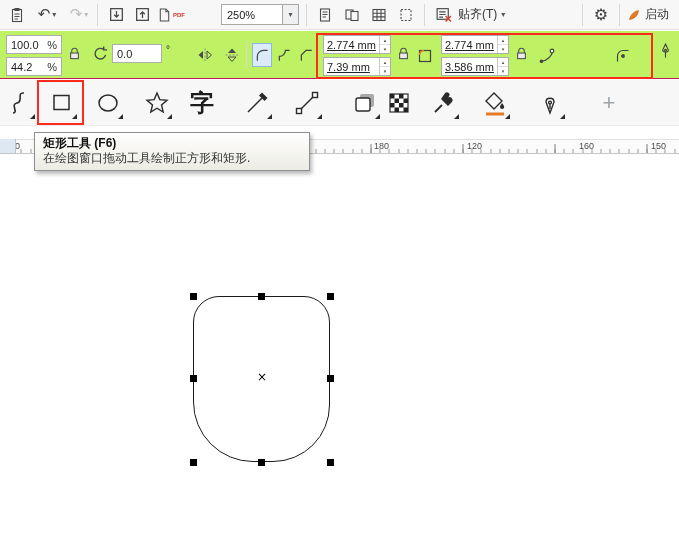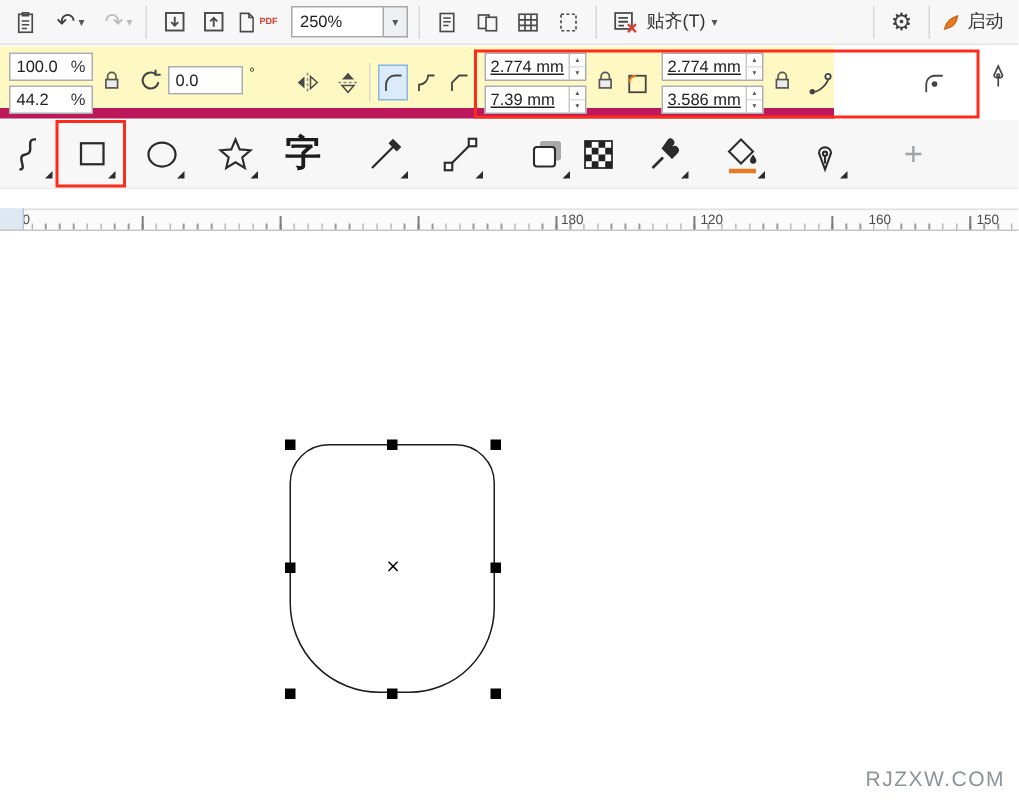"250%" .combo { margin-left: 9px -> 36px }
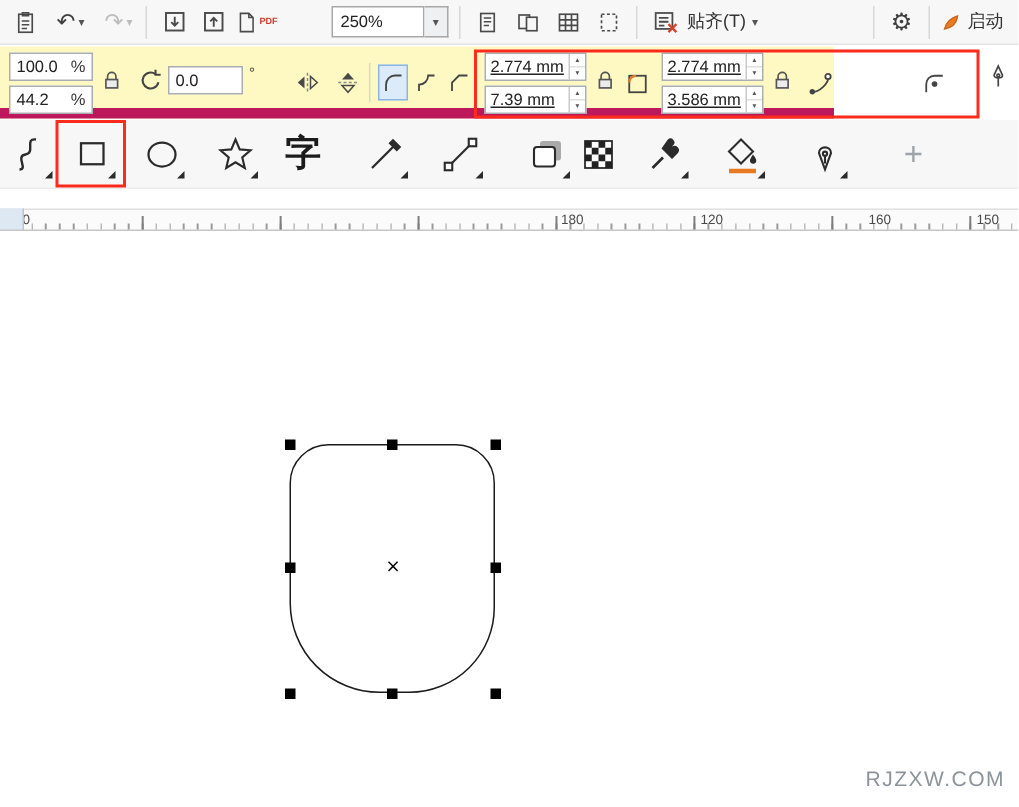"100.0" .row2 { background: #fef9c3 -> #bef264; border-bottom: 7px solid #be185d -> 1px solid #be185d; width: 556px -> 679px }
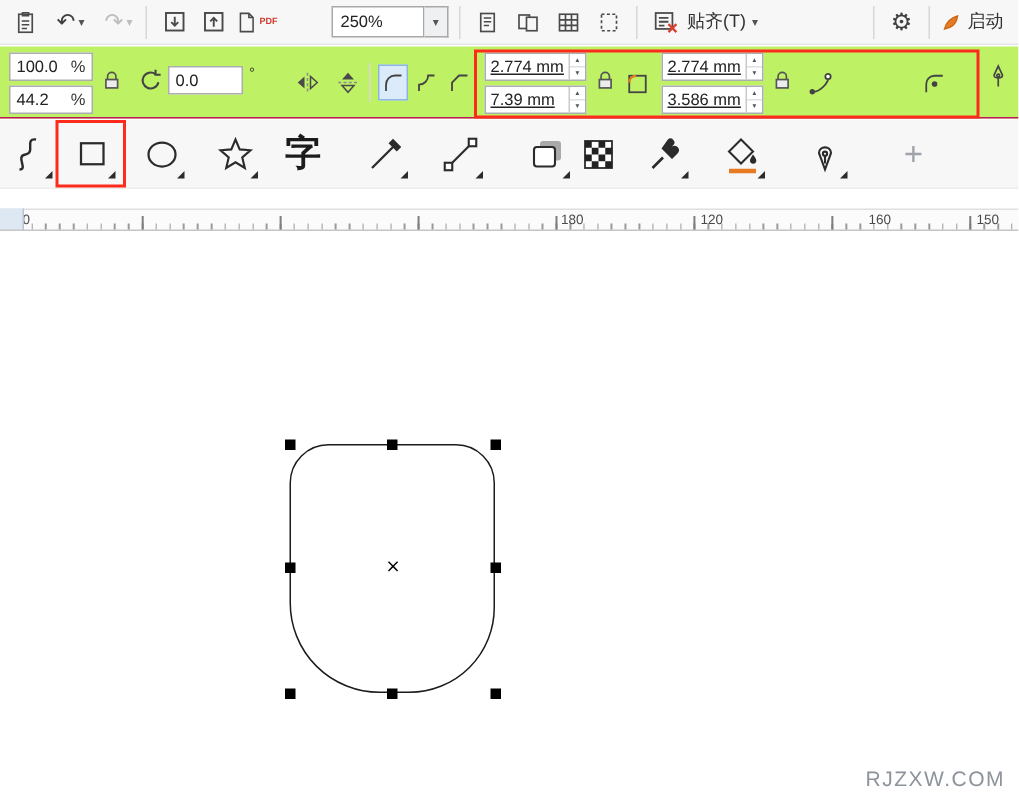"矩形工具 (F6)" div.tooltip { html: none -> <div> <div>矩形工具 (F6)</div> <div>在绘图窗口拖动工具绘制正方形和矩形.</div> </div> }
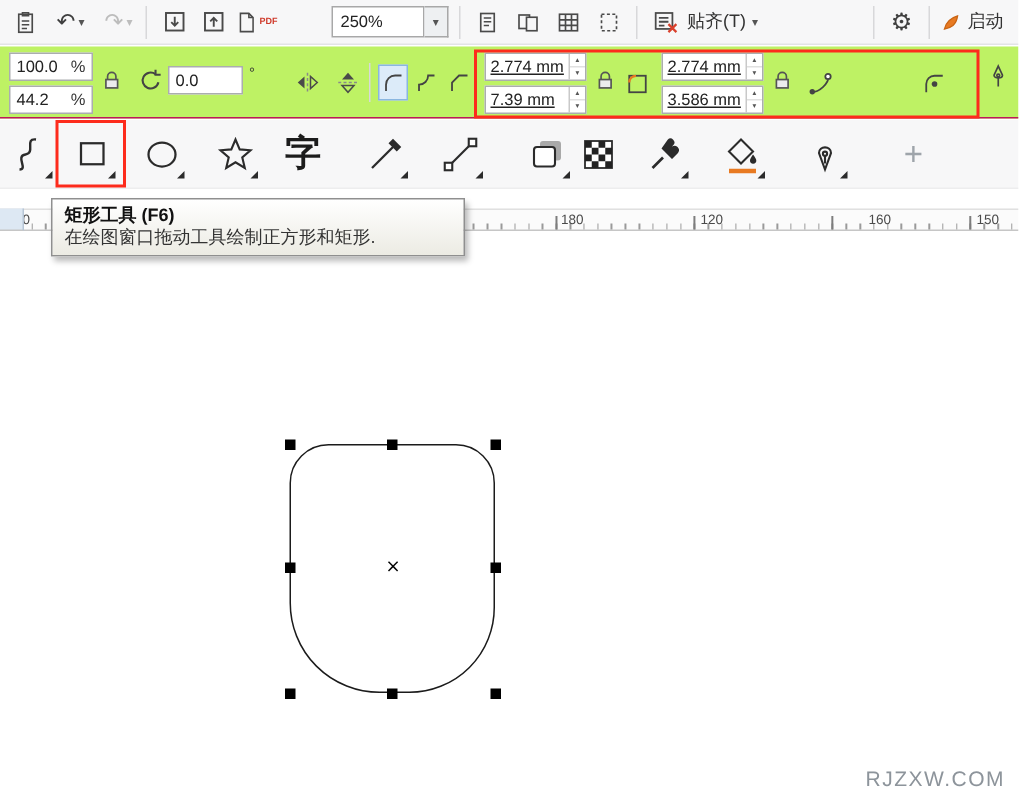"RJZXW.COM" div.watermark { html: <div>RJZXW.COM</div> -> none }
